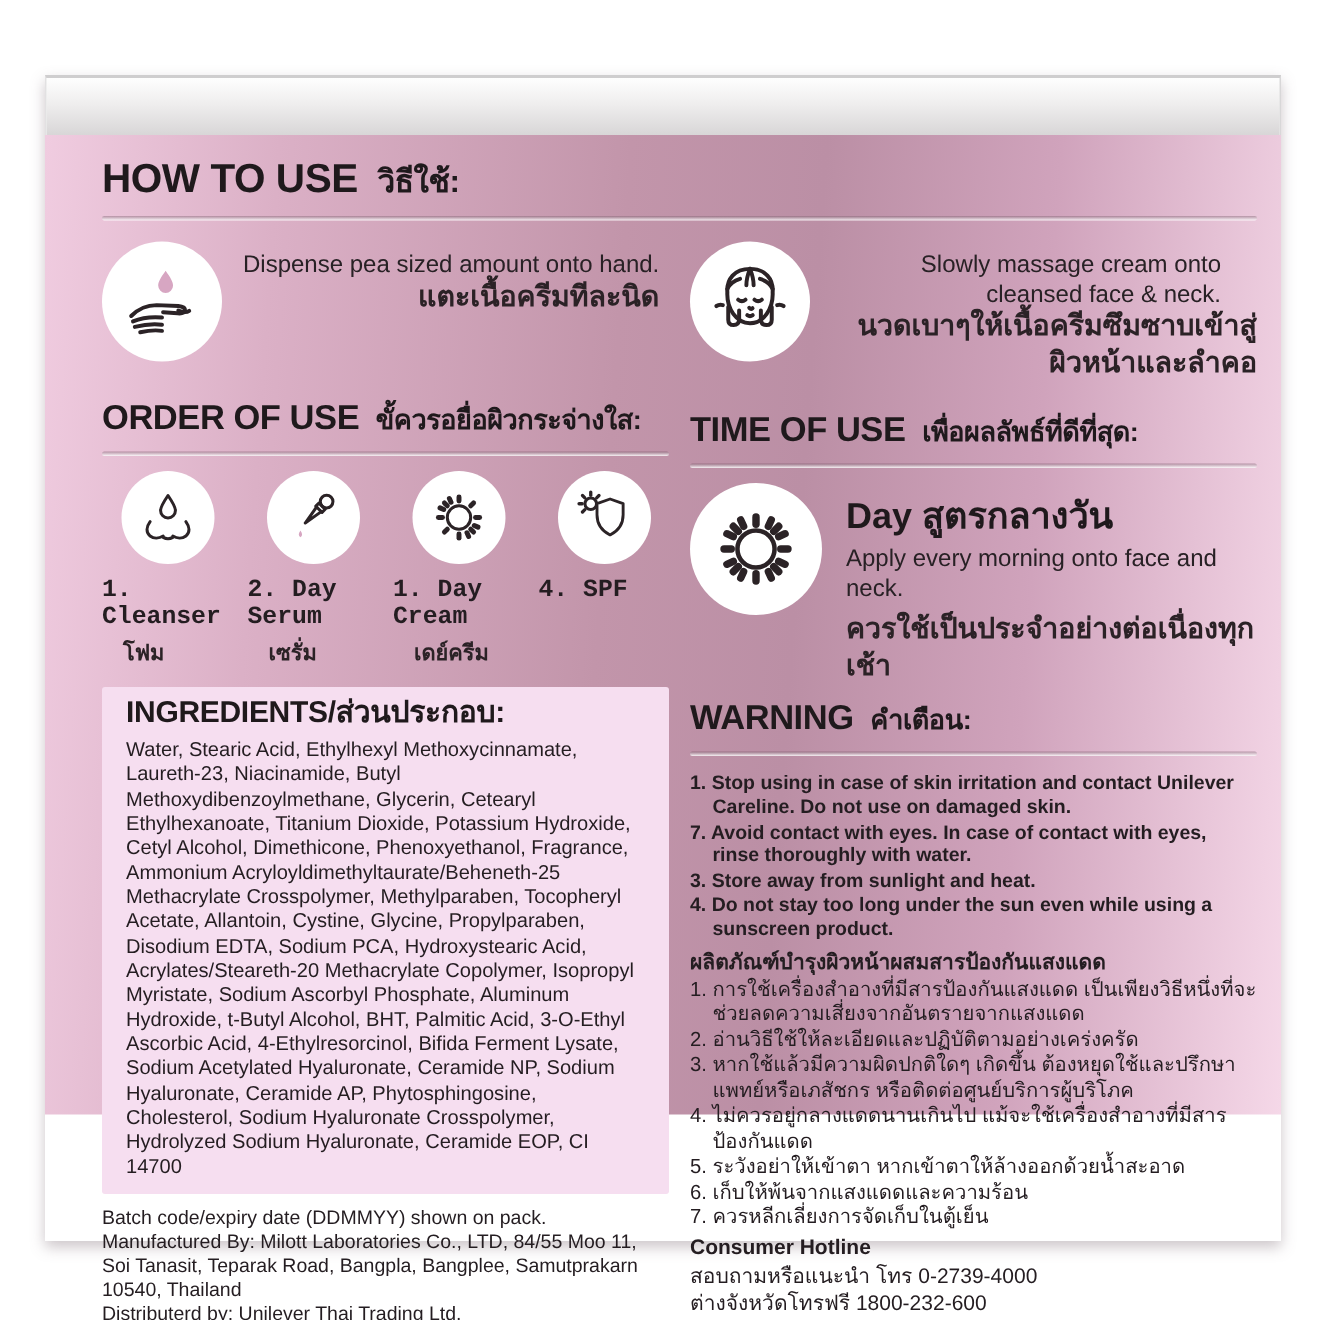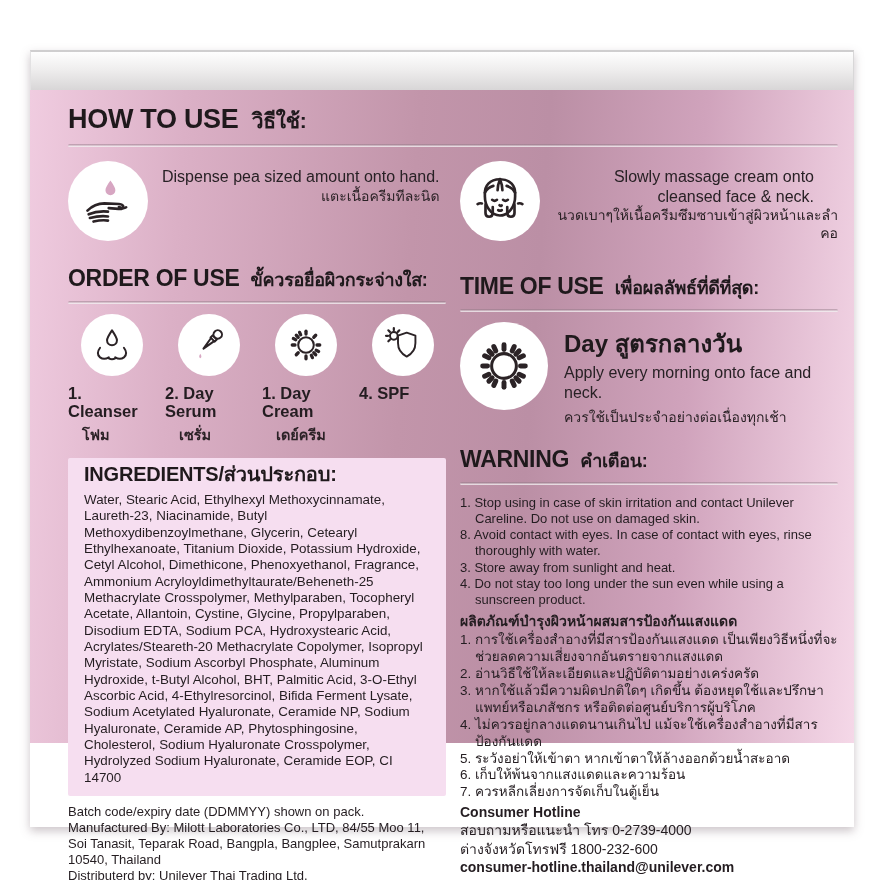"แตะเนื้อครีมทีละนิด" .th-s { font-size: 14px -> 19px; font-weight: normal -> bold }
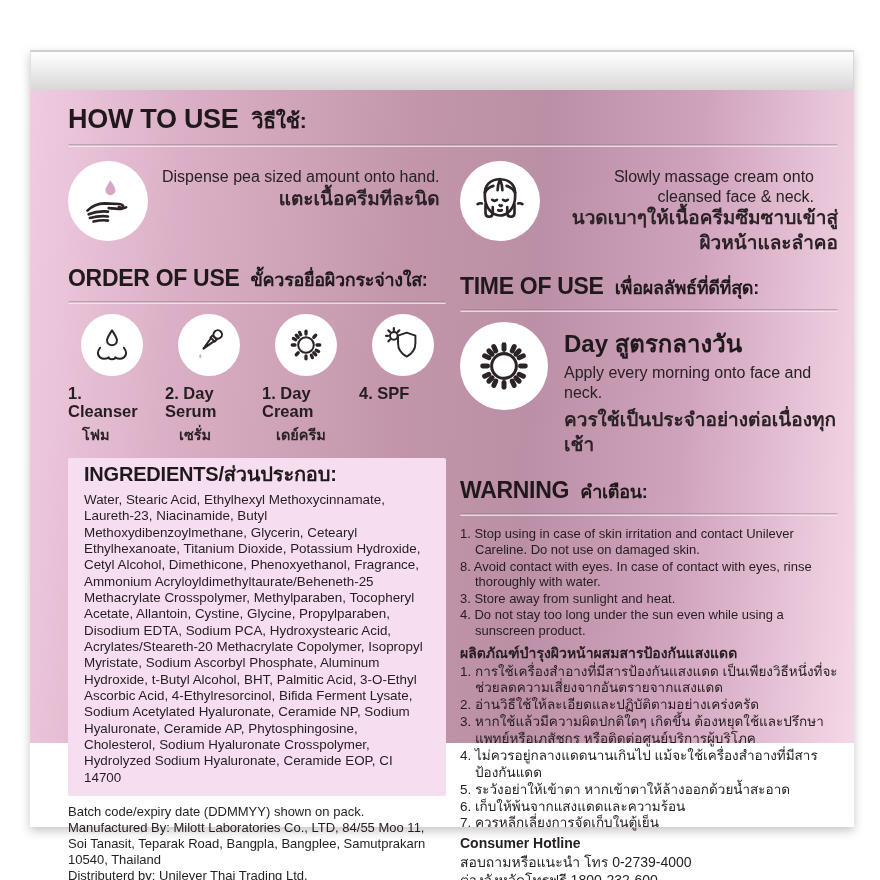"1. Cleanser" .order-steps { font-family: none -> Liberation Mono, monospace }
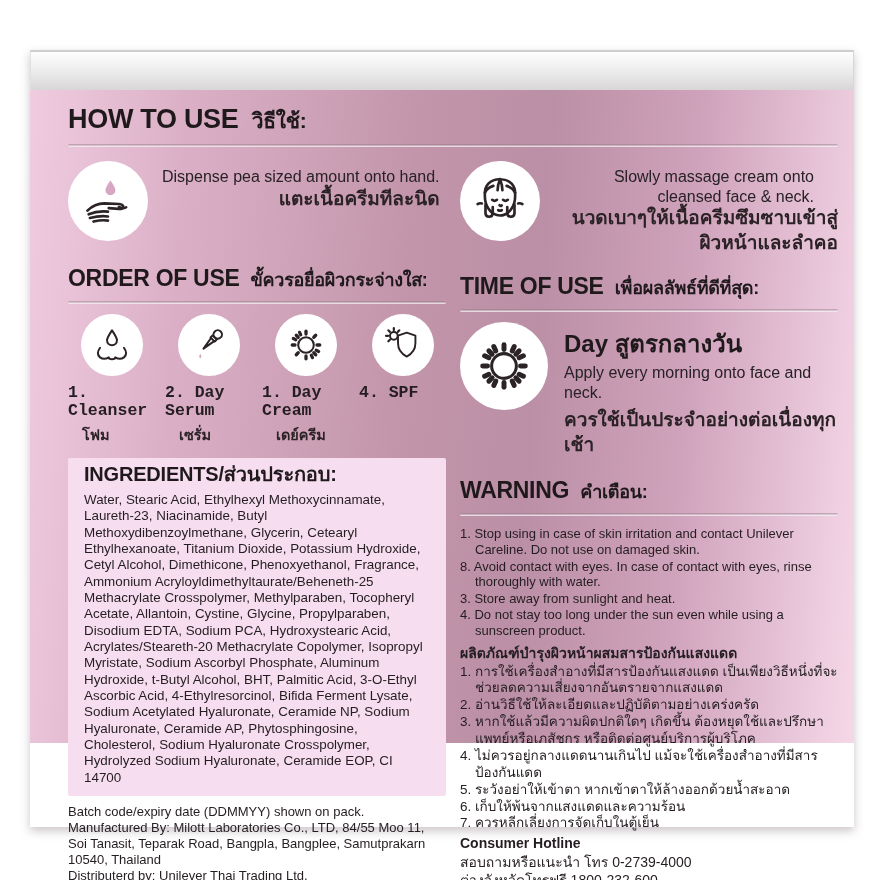"WARNING คำเตือน:" div.h2 { margin-top: 20px -> 8px }
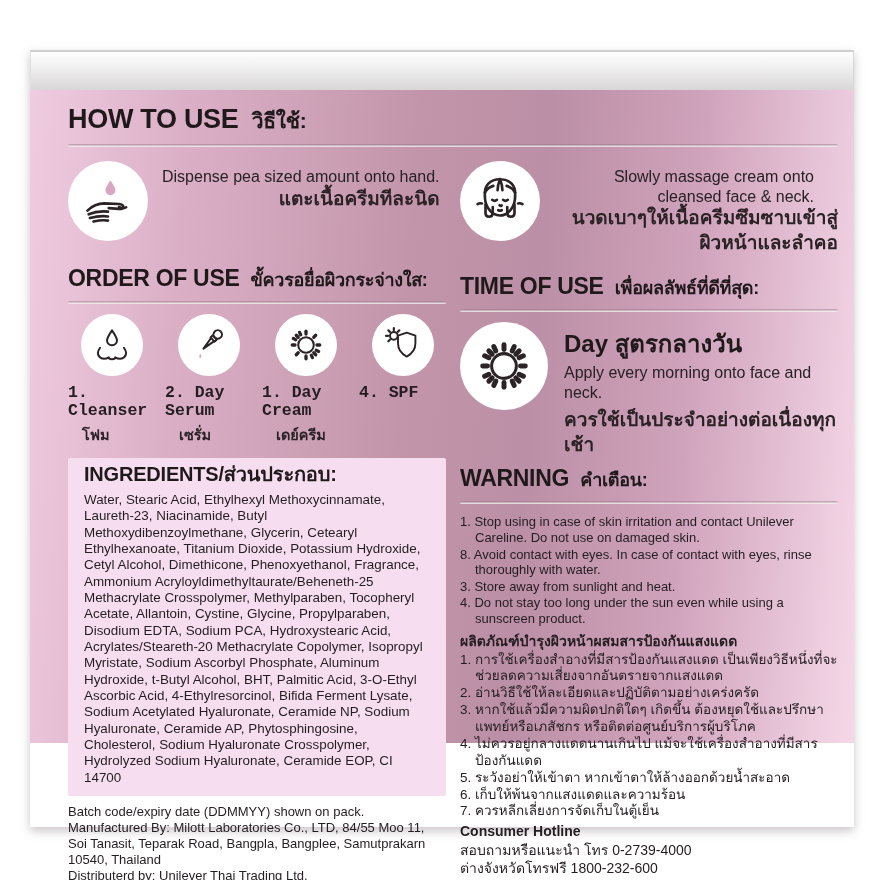"1. Stop using in case" .warn-list .item { font-weight: none -> bold }
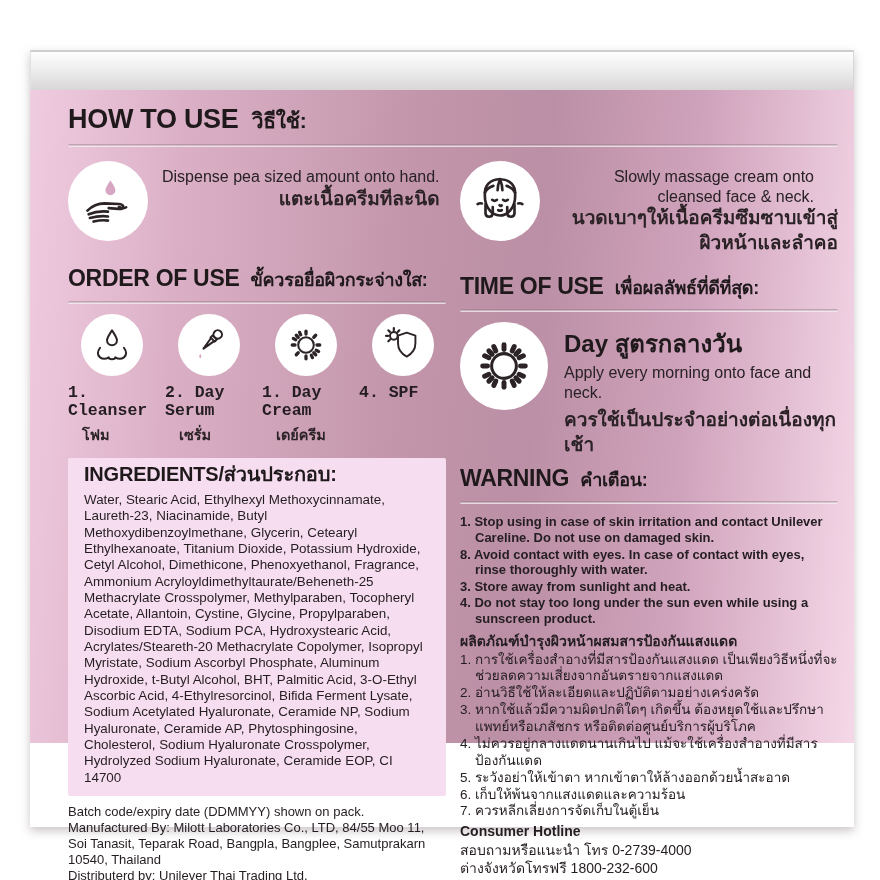"8. Avoid contact with eyes." div.item { text: 8 -> 7 }
